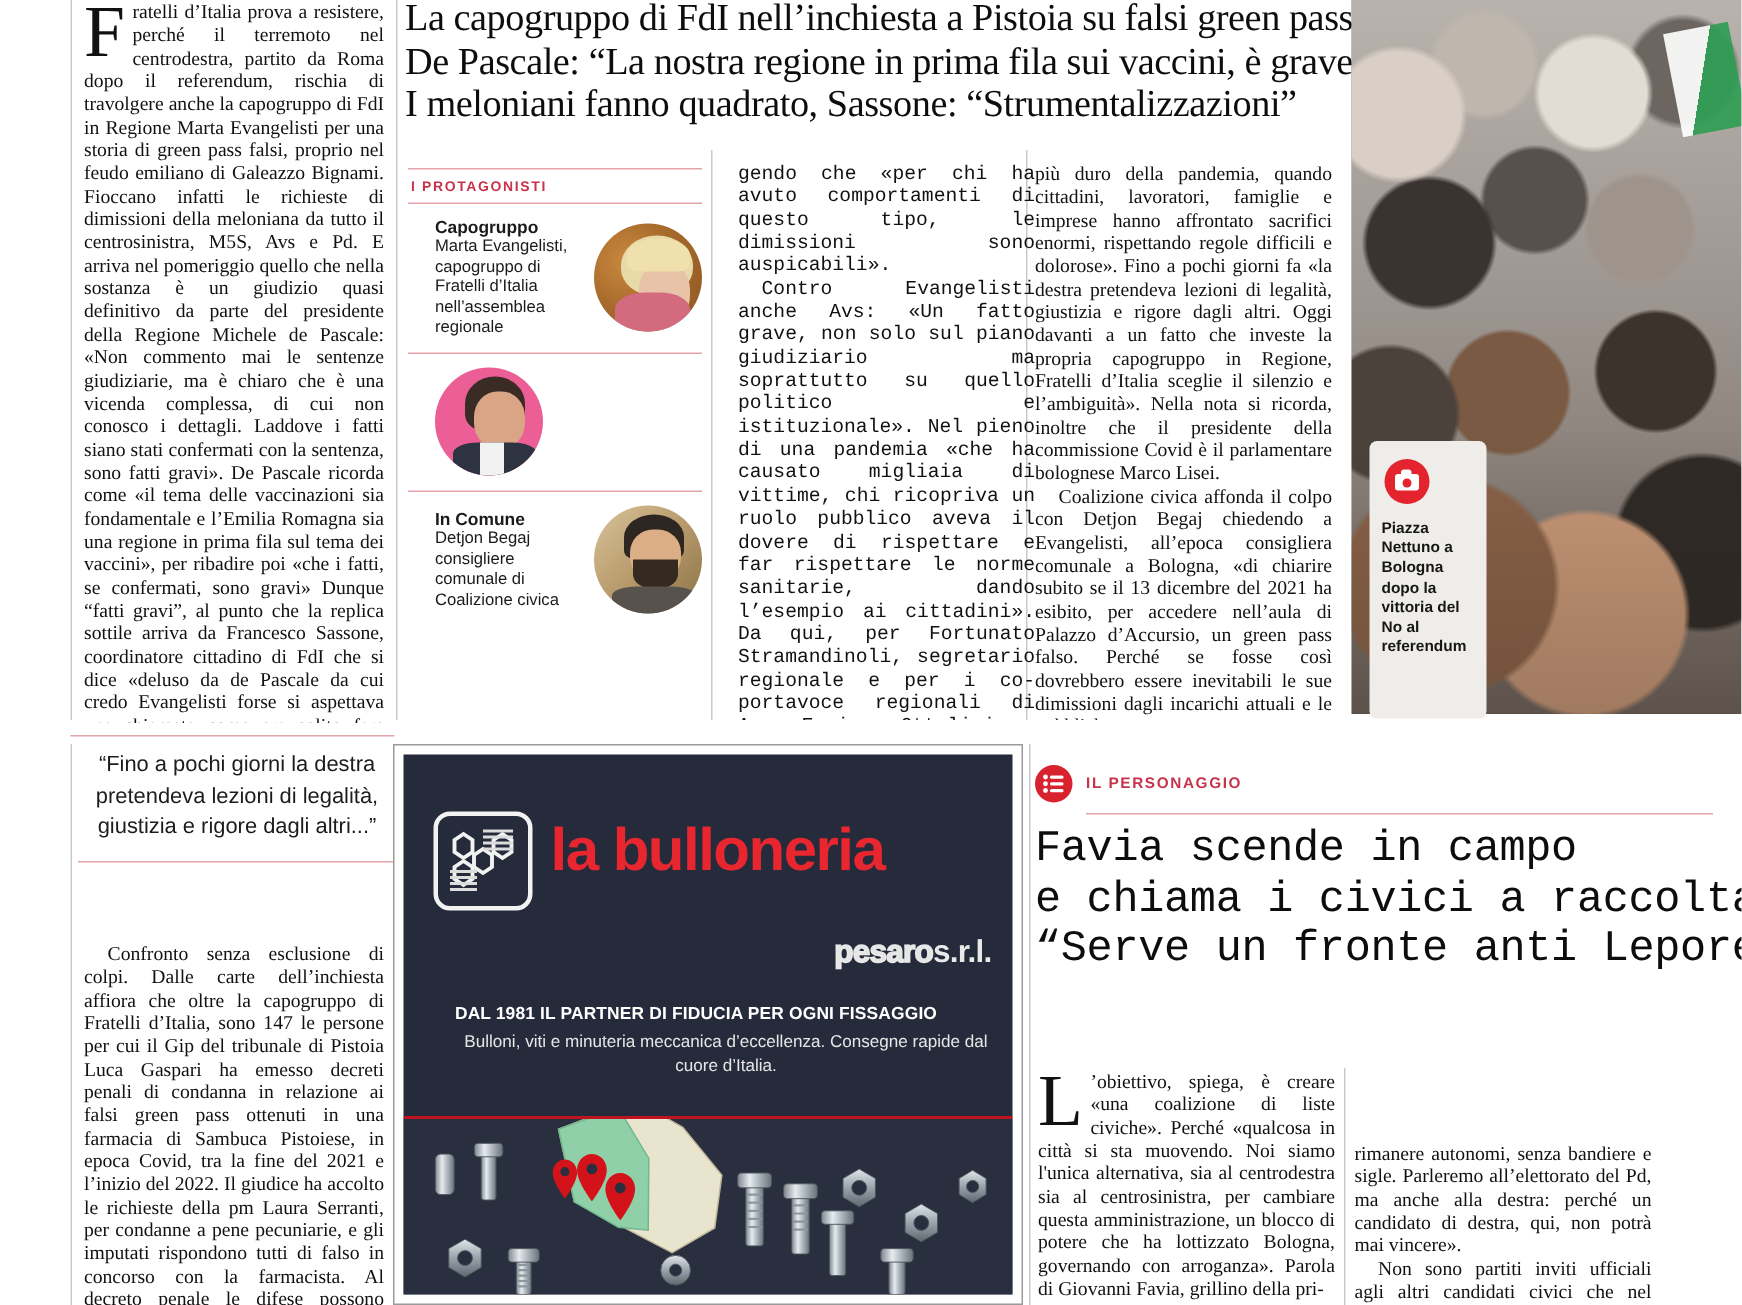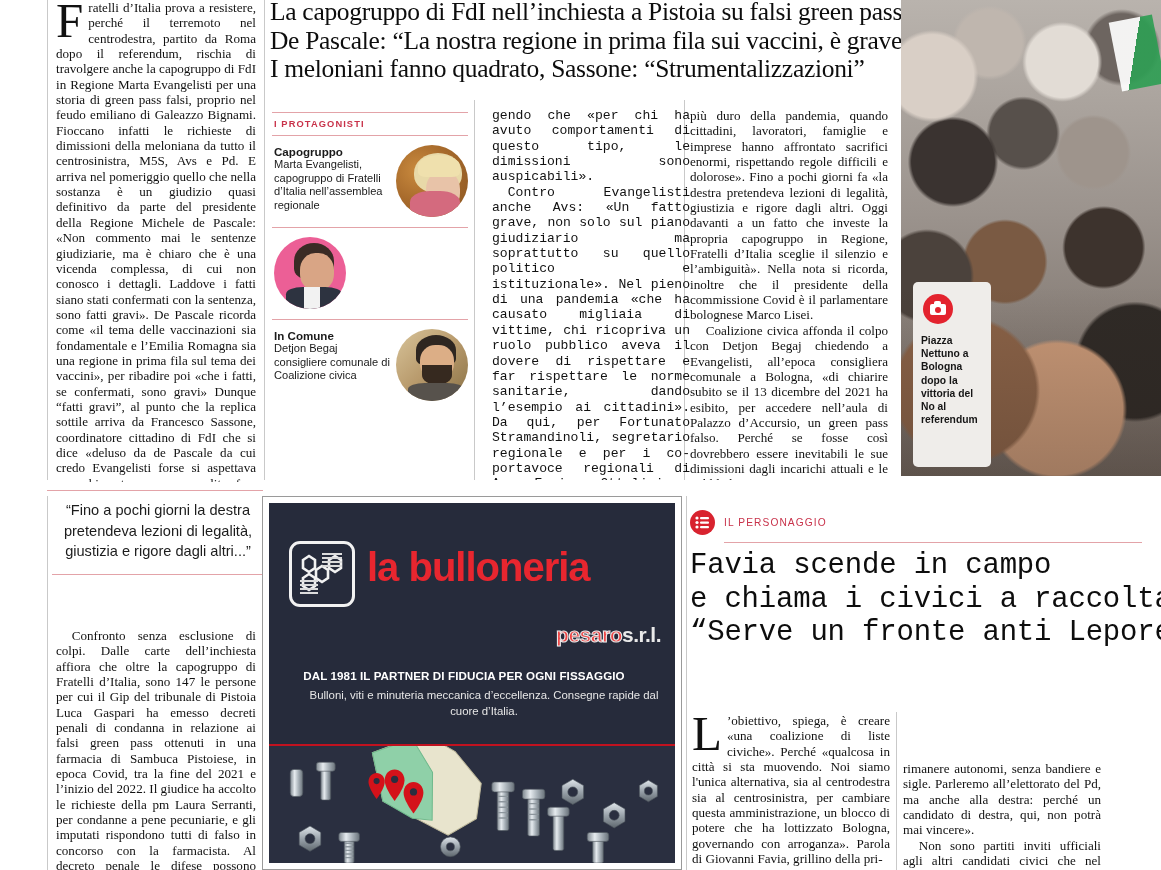"Capogruppo" .prot-row { align-items: flex-start -> center; margin-left: none -> 16px }
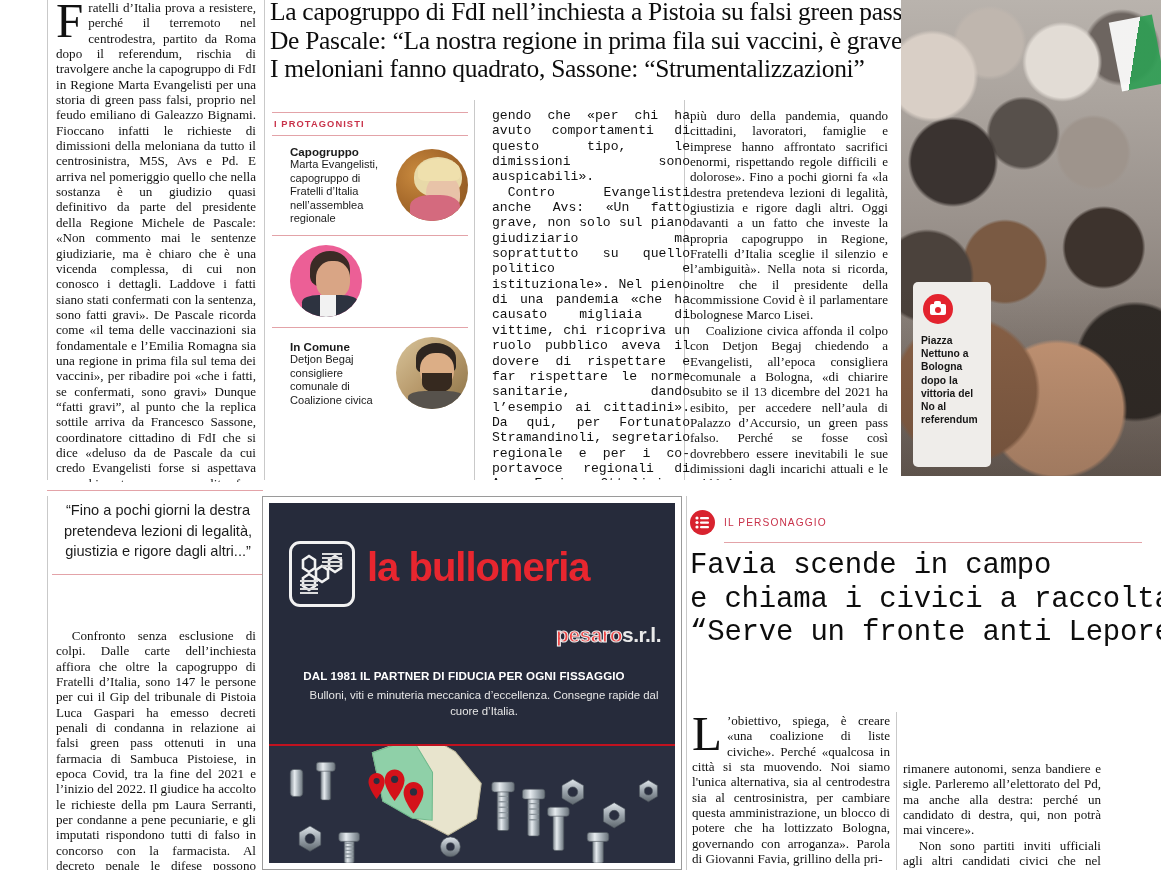"Piazza Nettuno a Bologna dopo" #caption-box { top: 282px -> 294px }
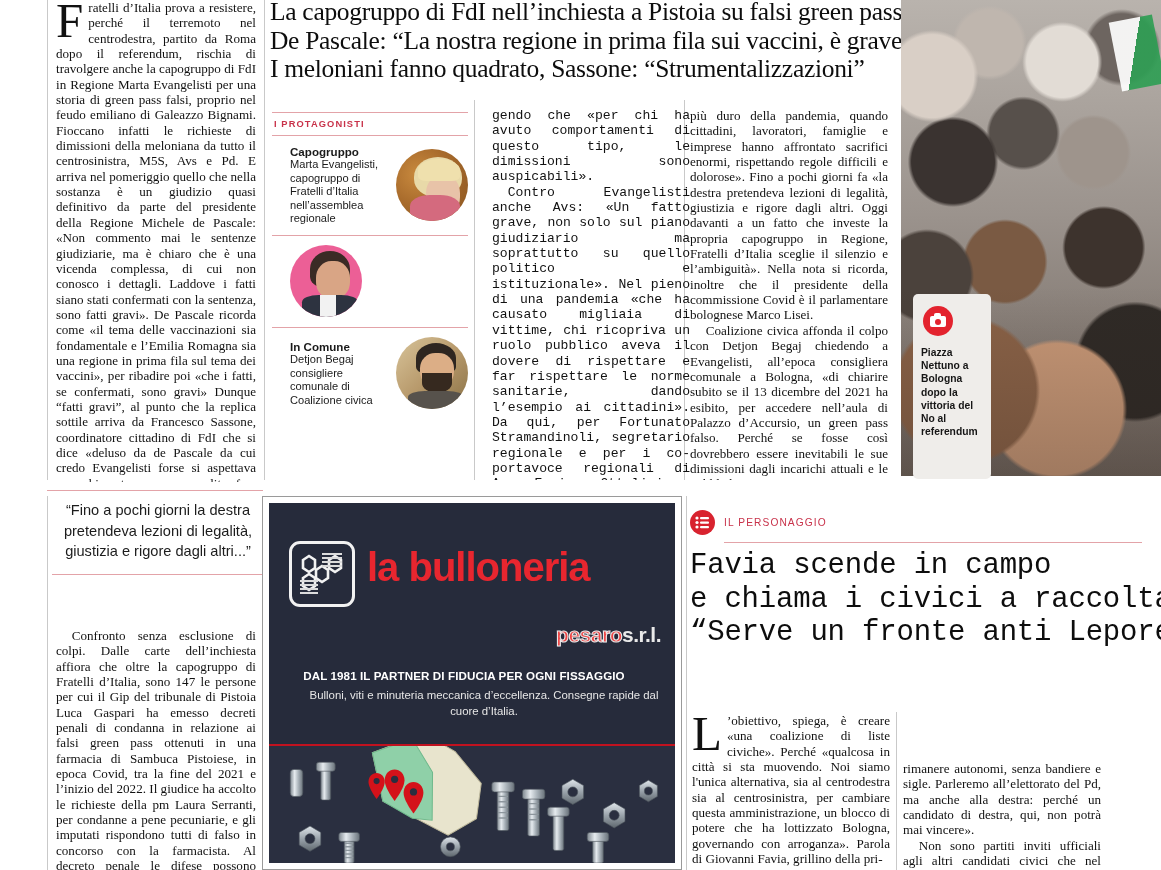"IL PERSONAGGIO" .pers-kicker { font-weight: 400 -> 700 }
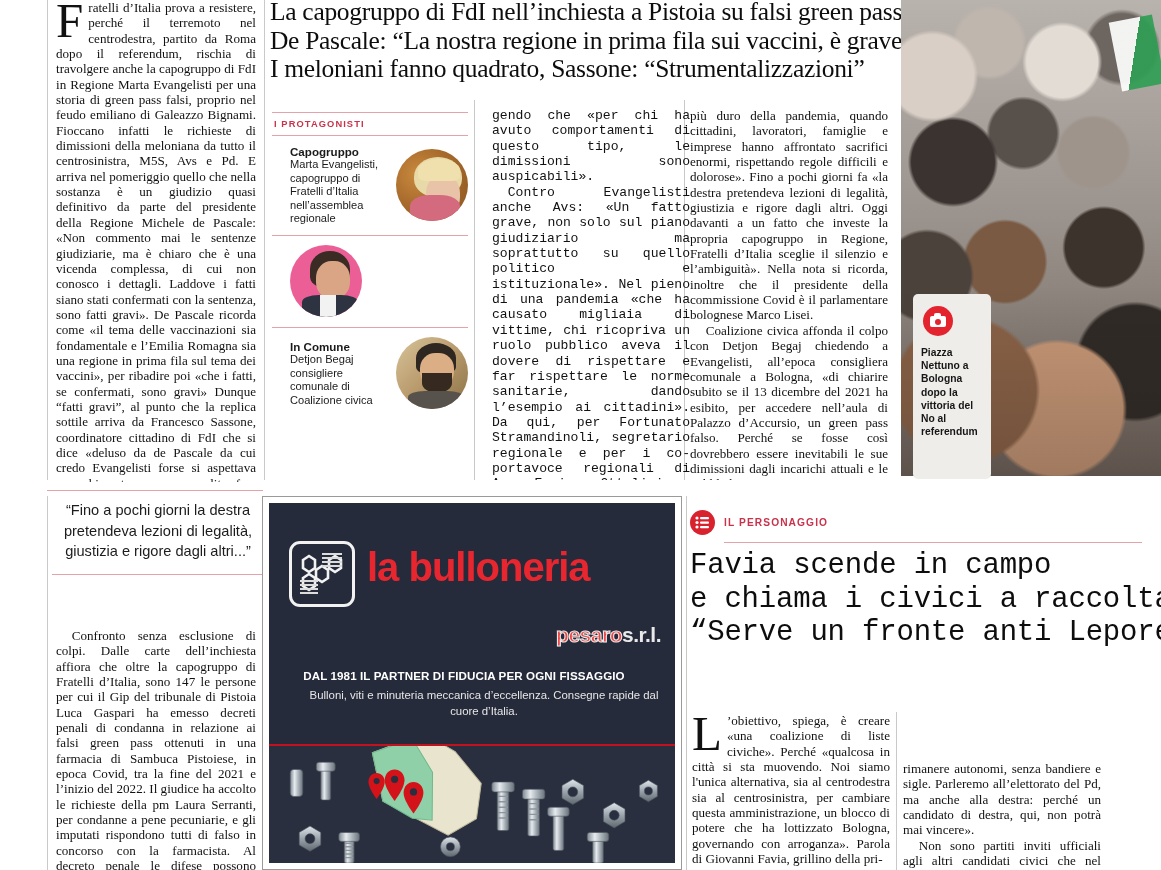"pesaro" .ad-sub .outline { color: #ef4444 -> #e5e5e5 }
